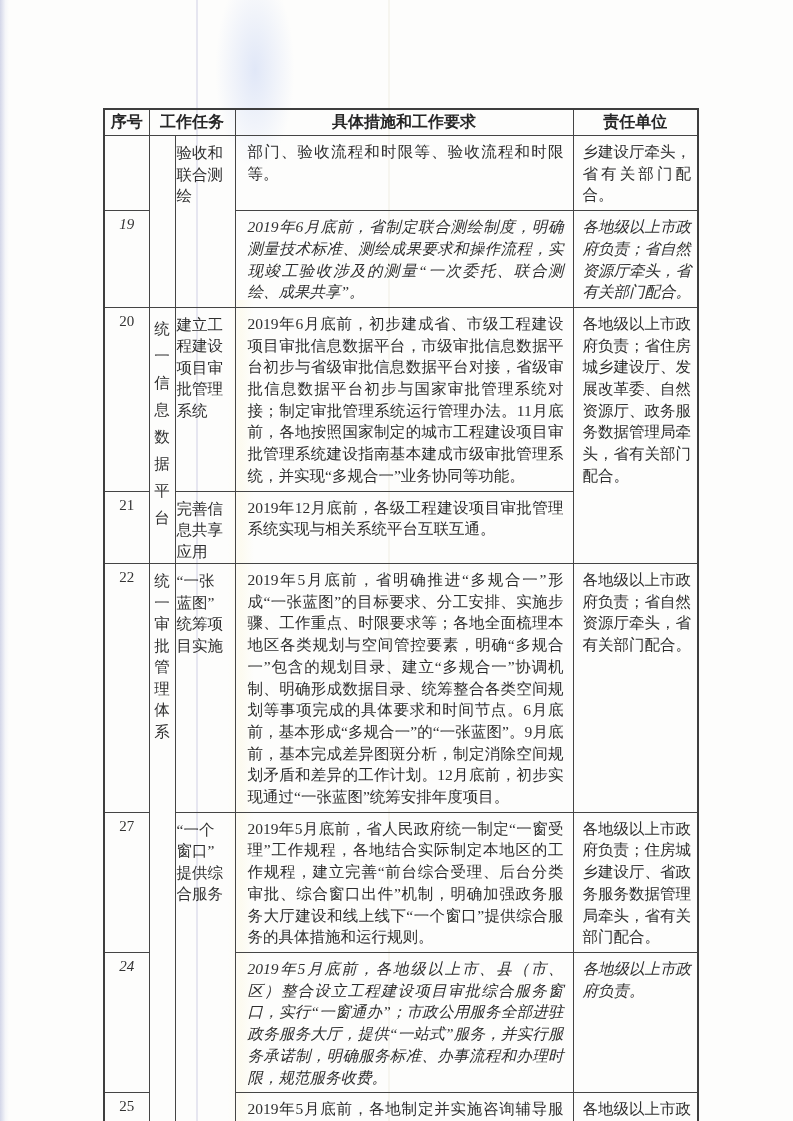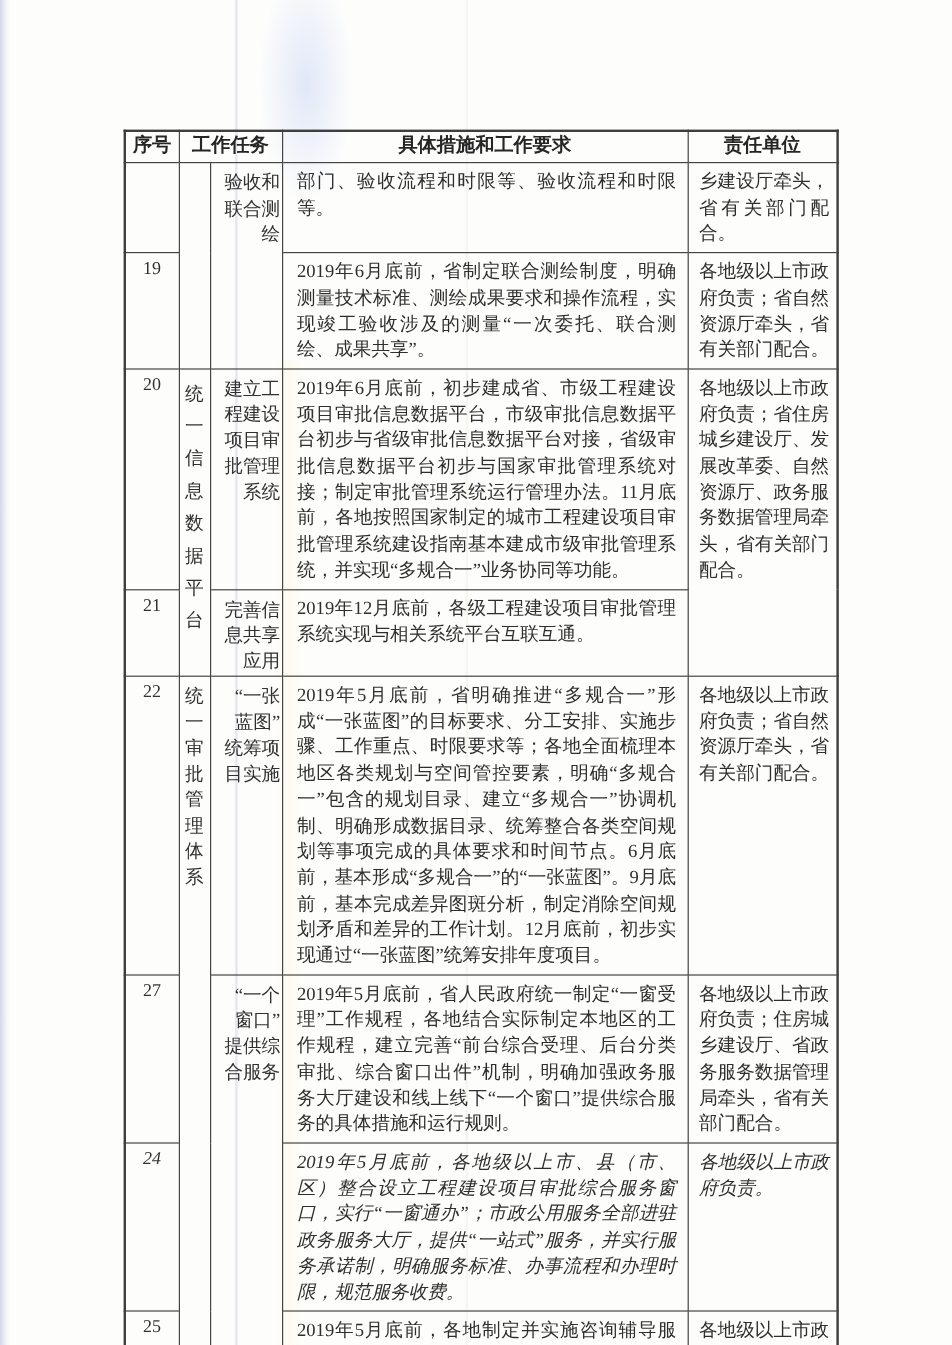"验收和" td.task { text-align: right -> left }
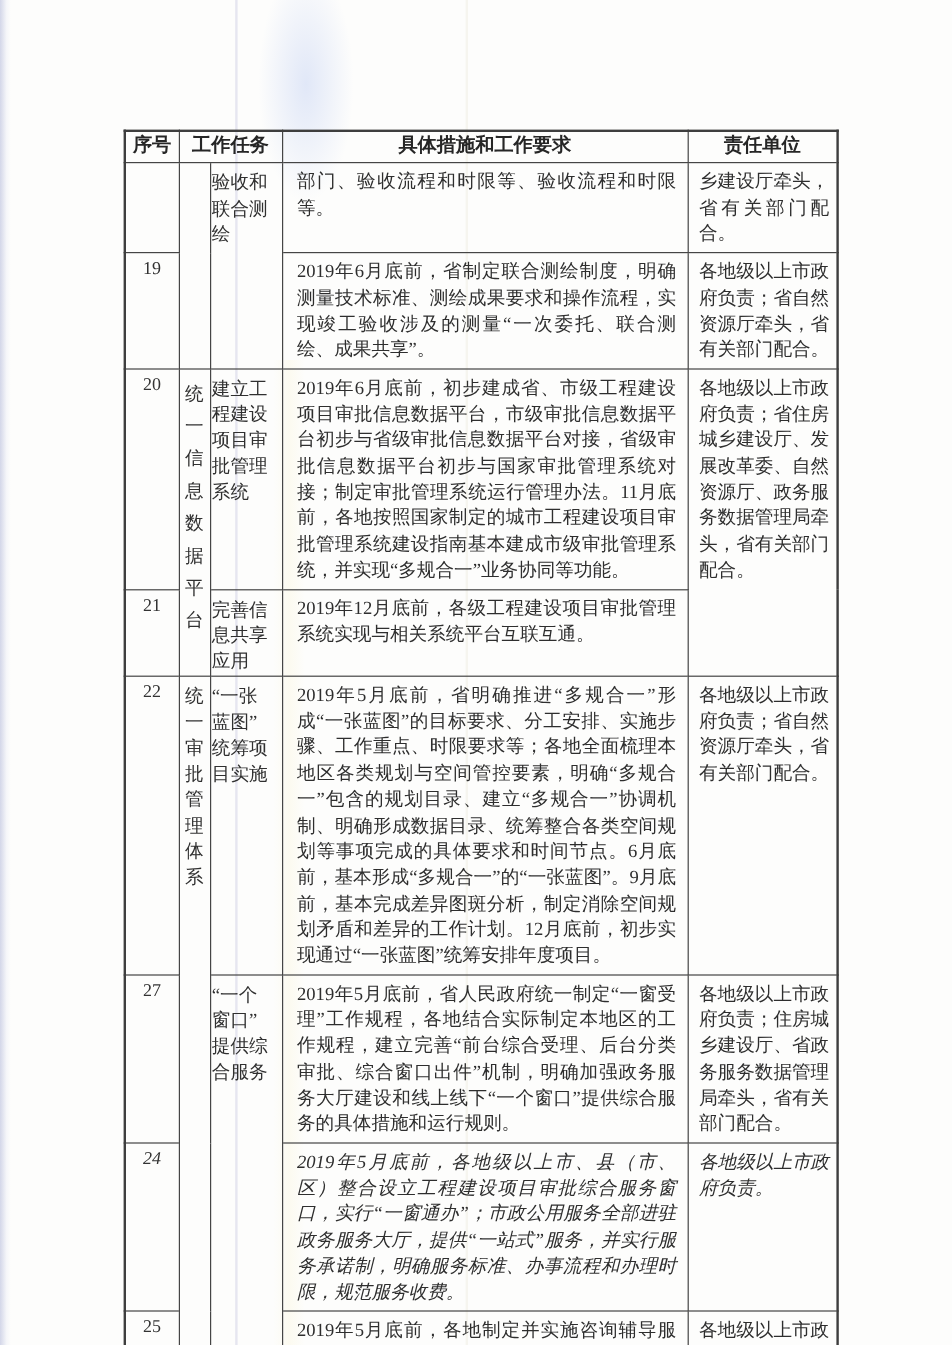"19" tr.h-19 { font-style: none -> italic }
